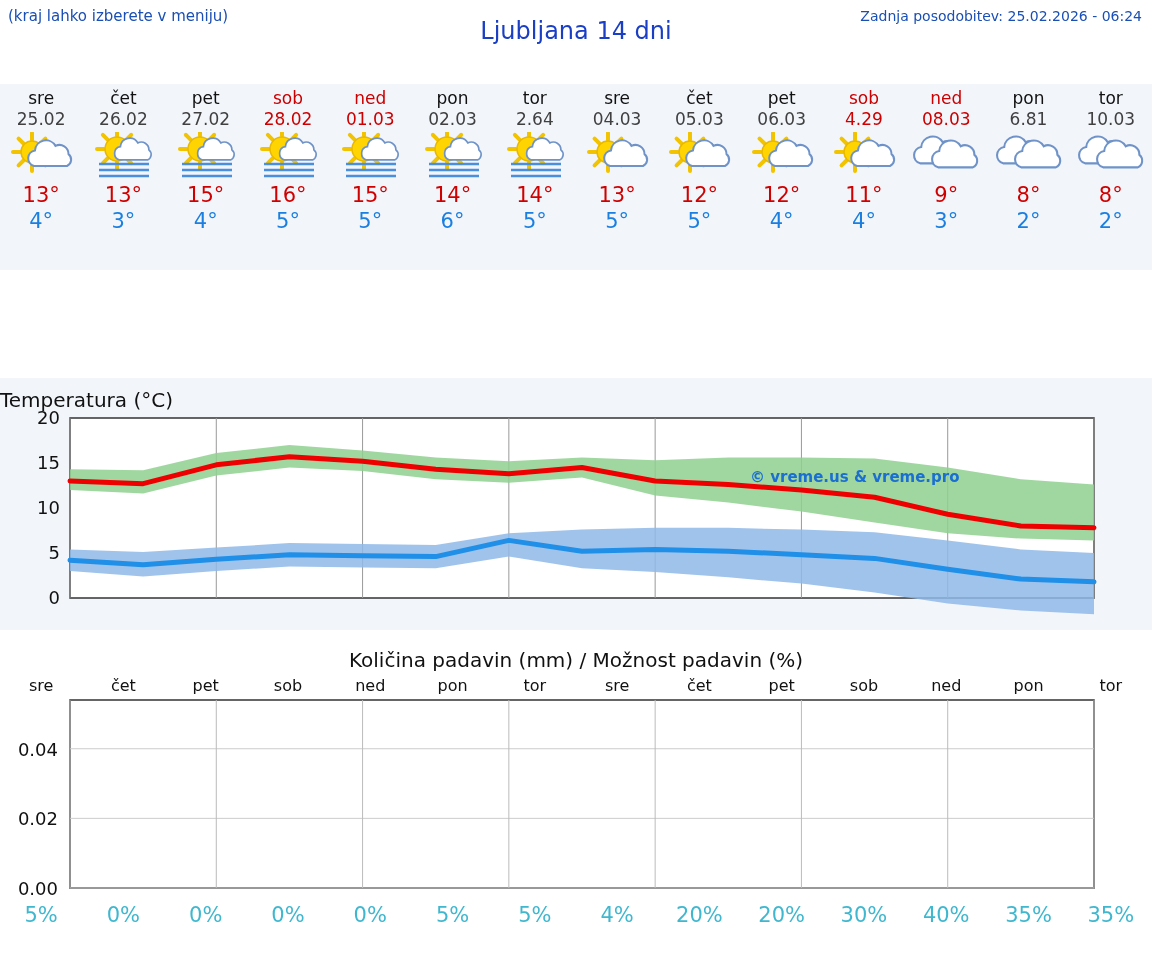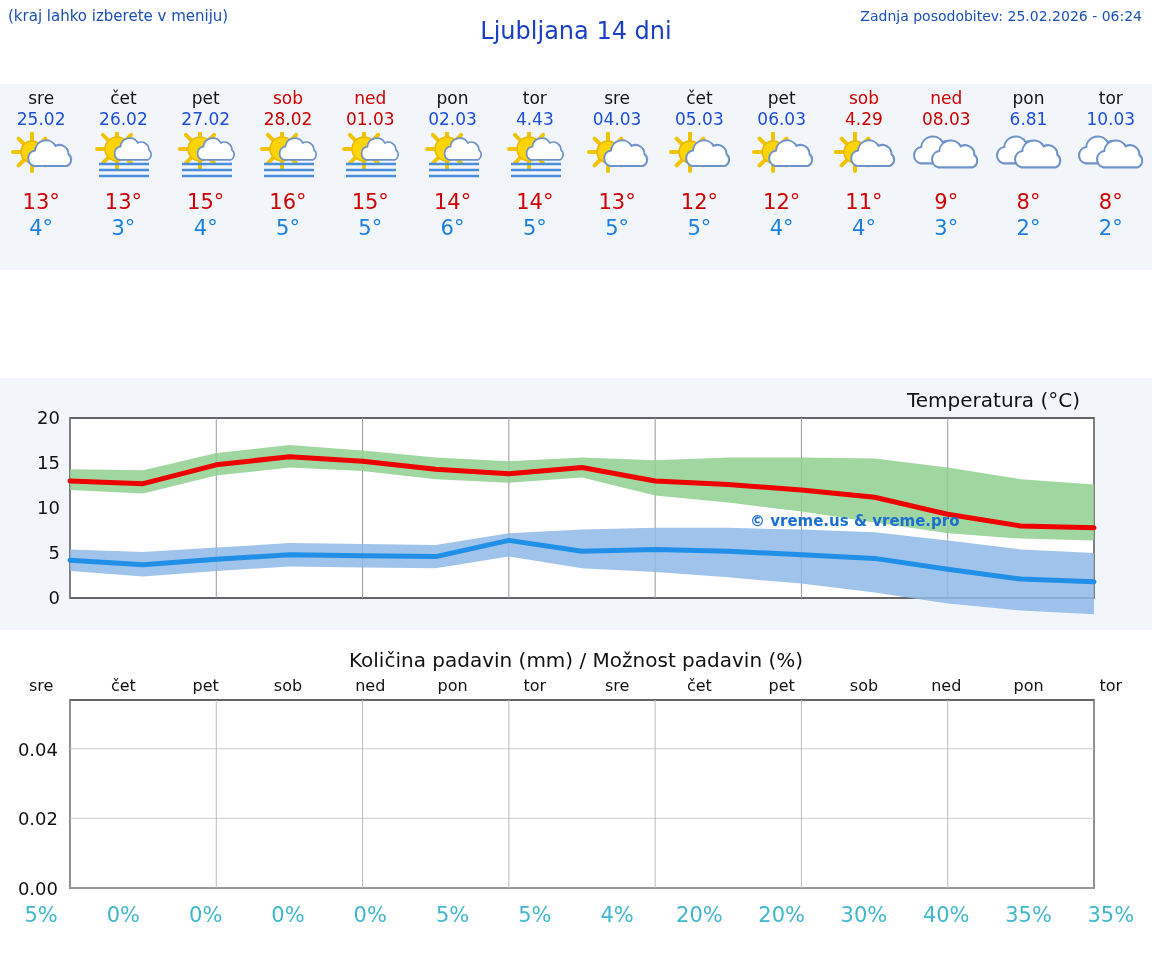"25.02" .day .date { color: #1d4ed8 -> #404040 }
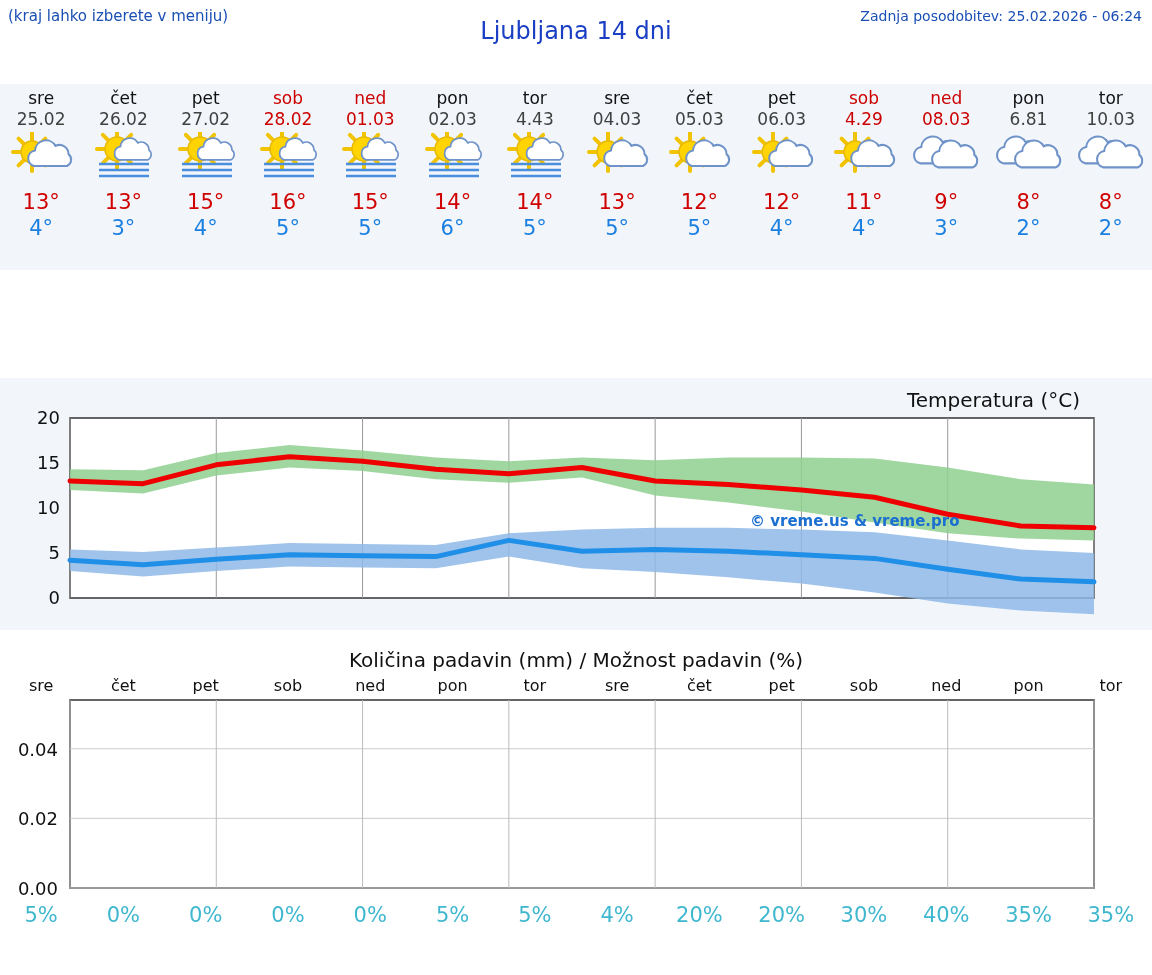"4.43" div.date { text: 4.43 -> 2.64 }
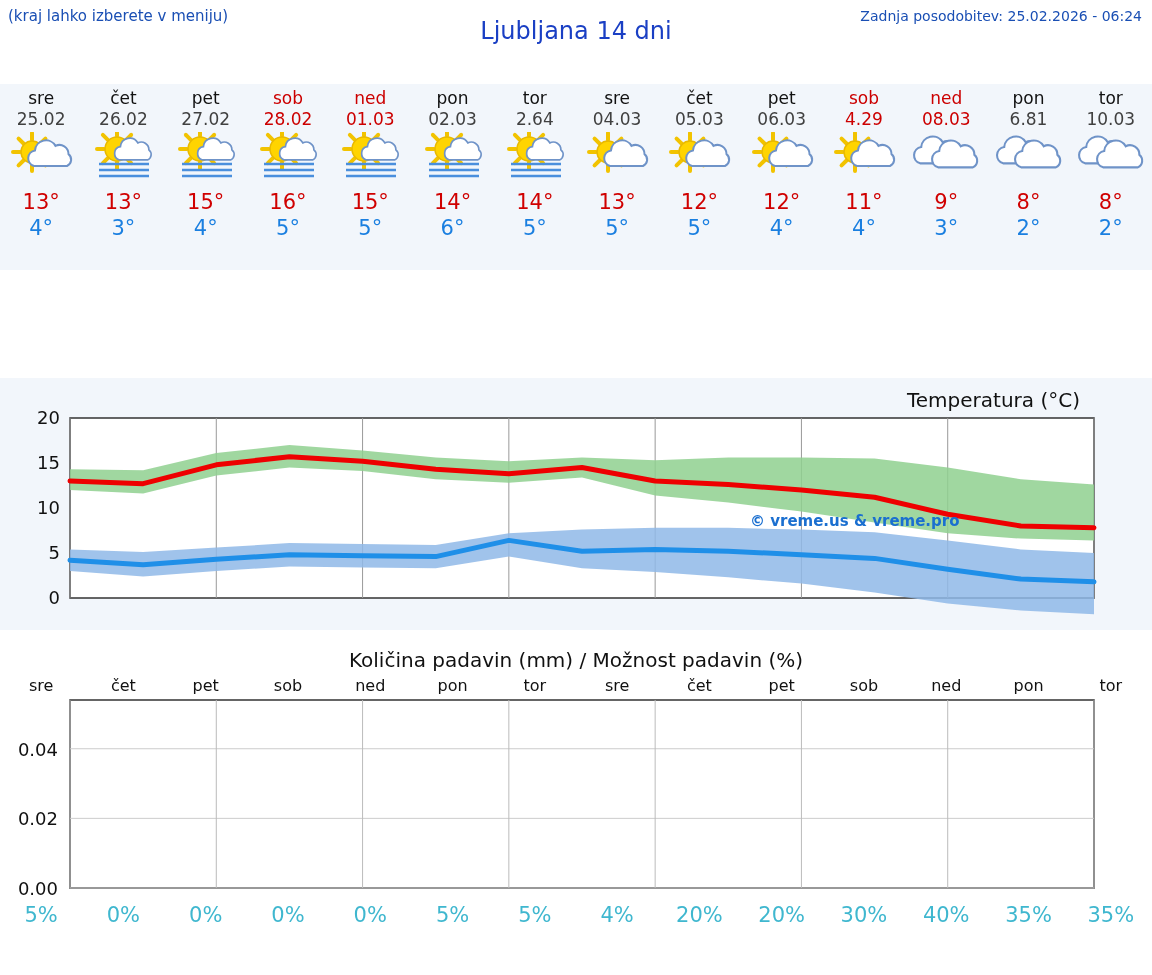"13°" .tmax { margin-top: 9px -> 2px }
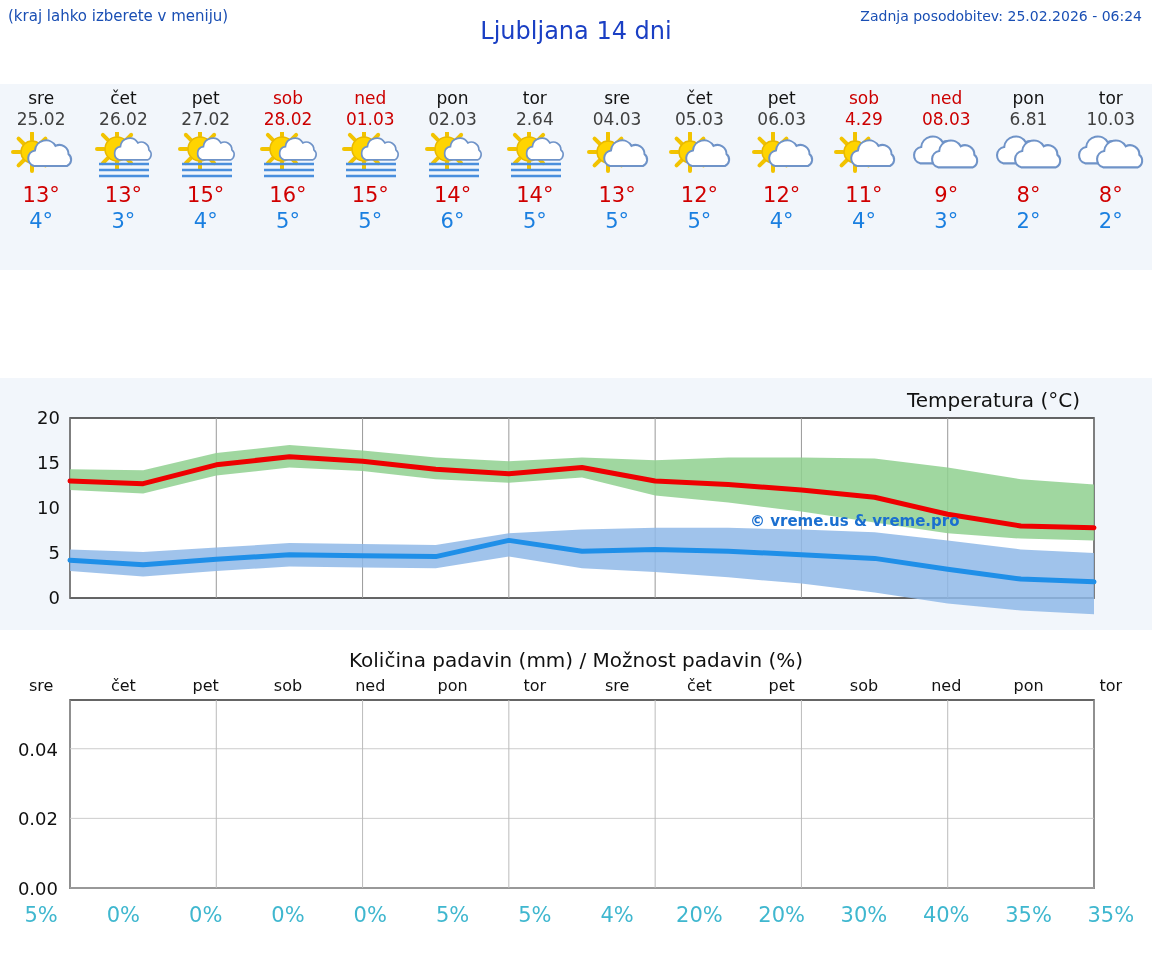"Temperatura (°C)" .tempblock .ctitle { text-align: right -> left }
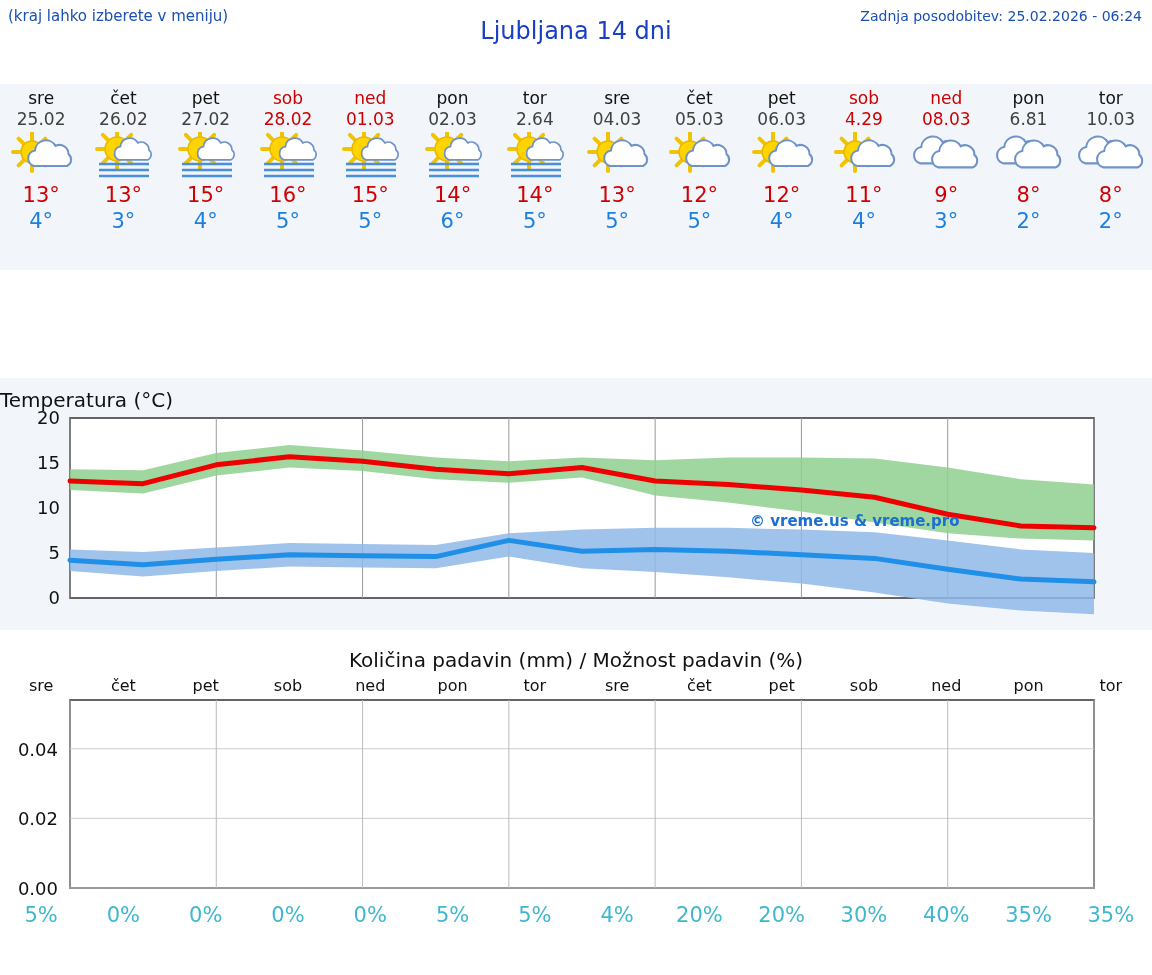"© vreme.us & vreme.pro" .copyright { margin-top: 44px -> none }
